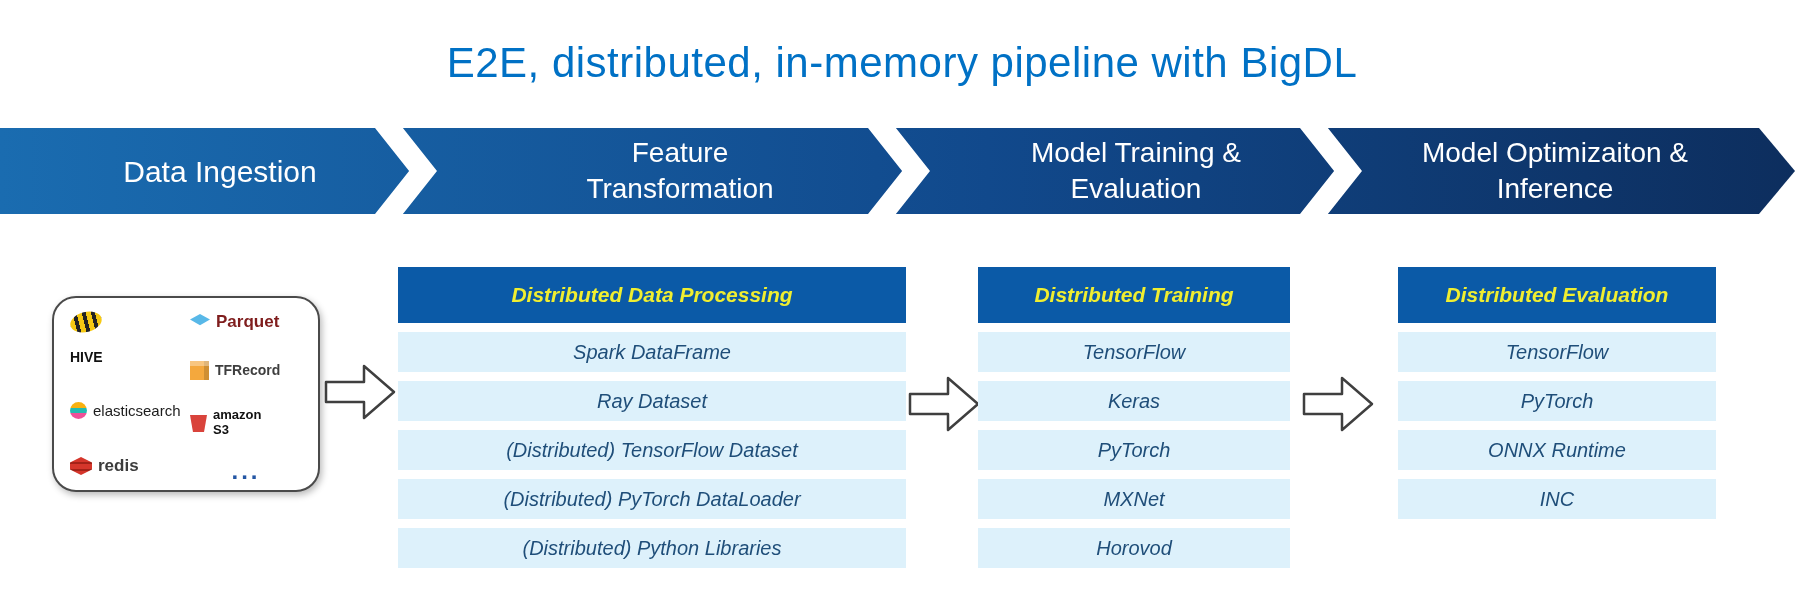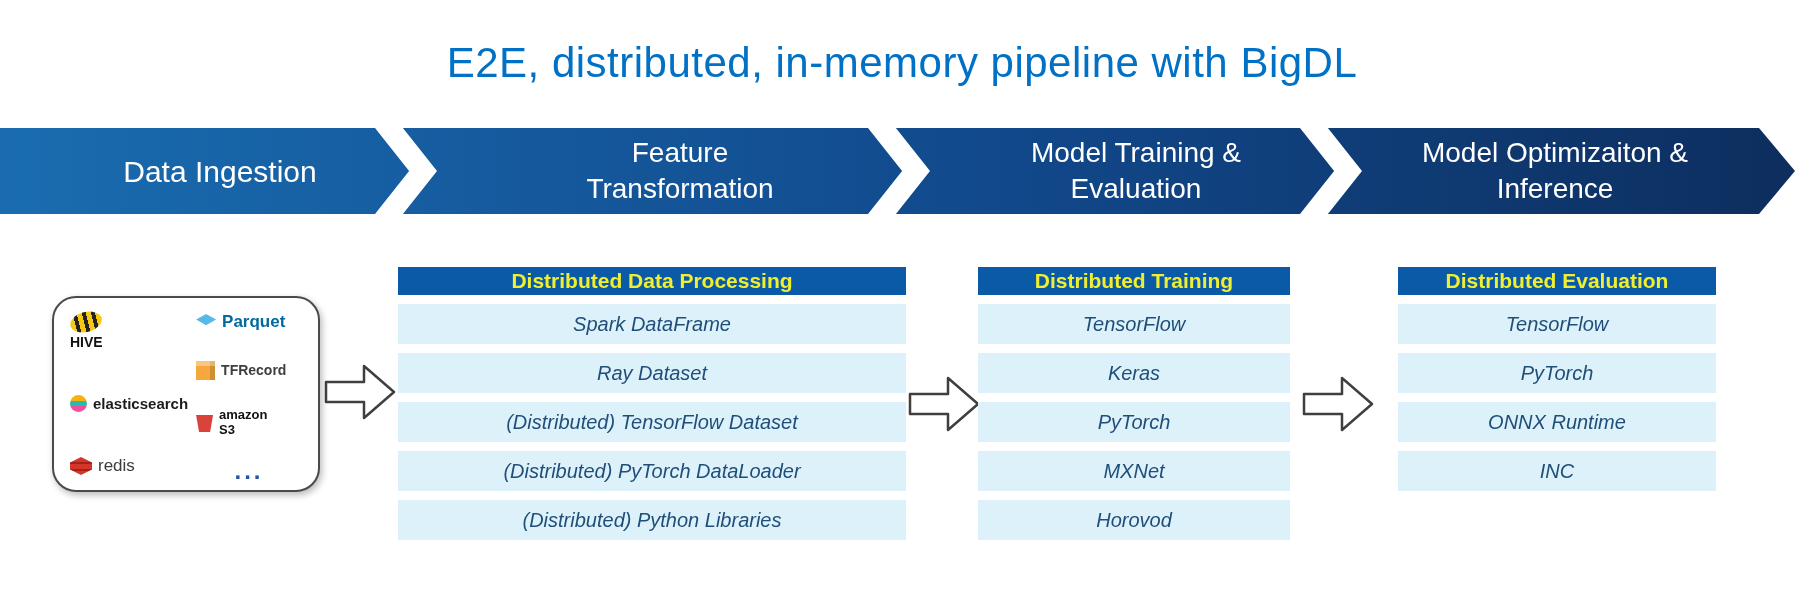"Distributed Data Processing" .pipe-table .hdr { font-style: none -> italic; height: 28px -> 56px }
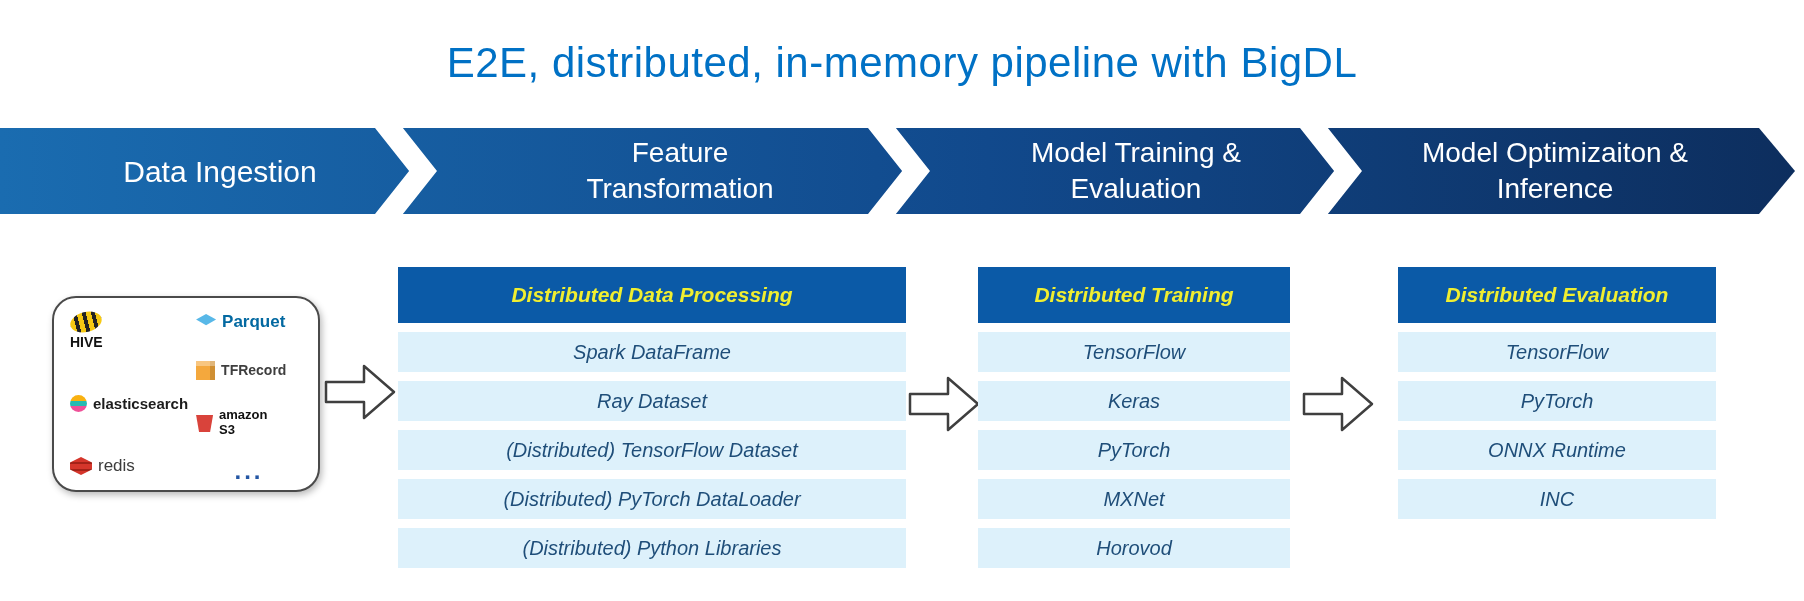"Parquet" .parquet-label { color: #0369a1 -> #7f1d1d }
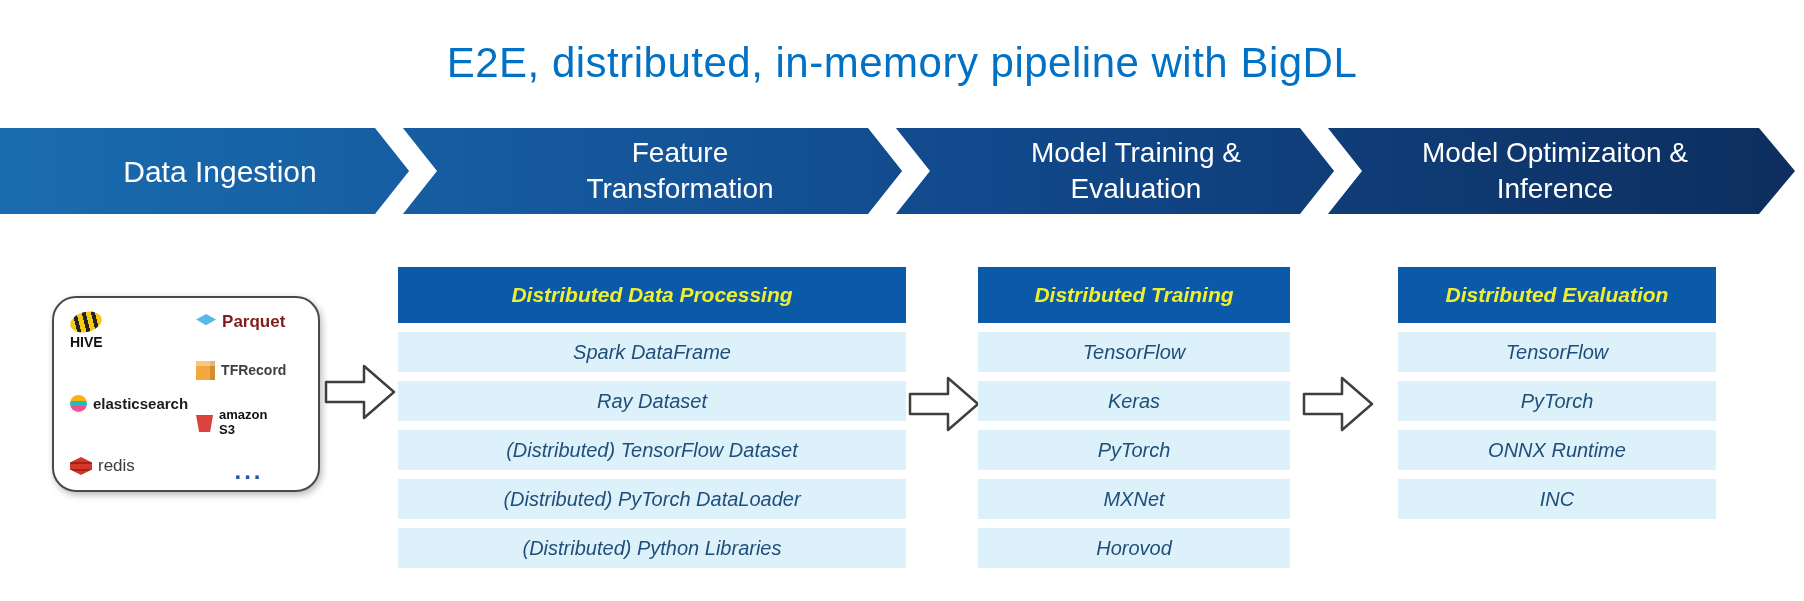"HIVE" .logo-stacked { gap: 2px -> 17px }
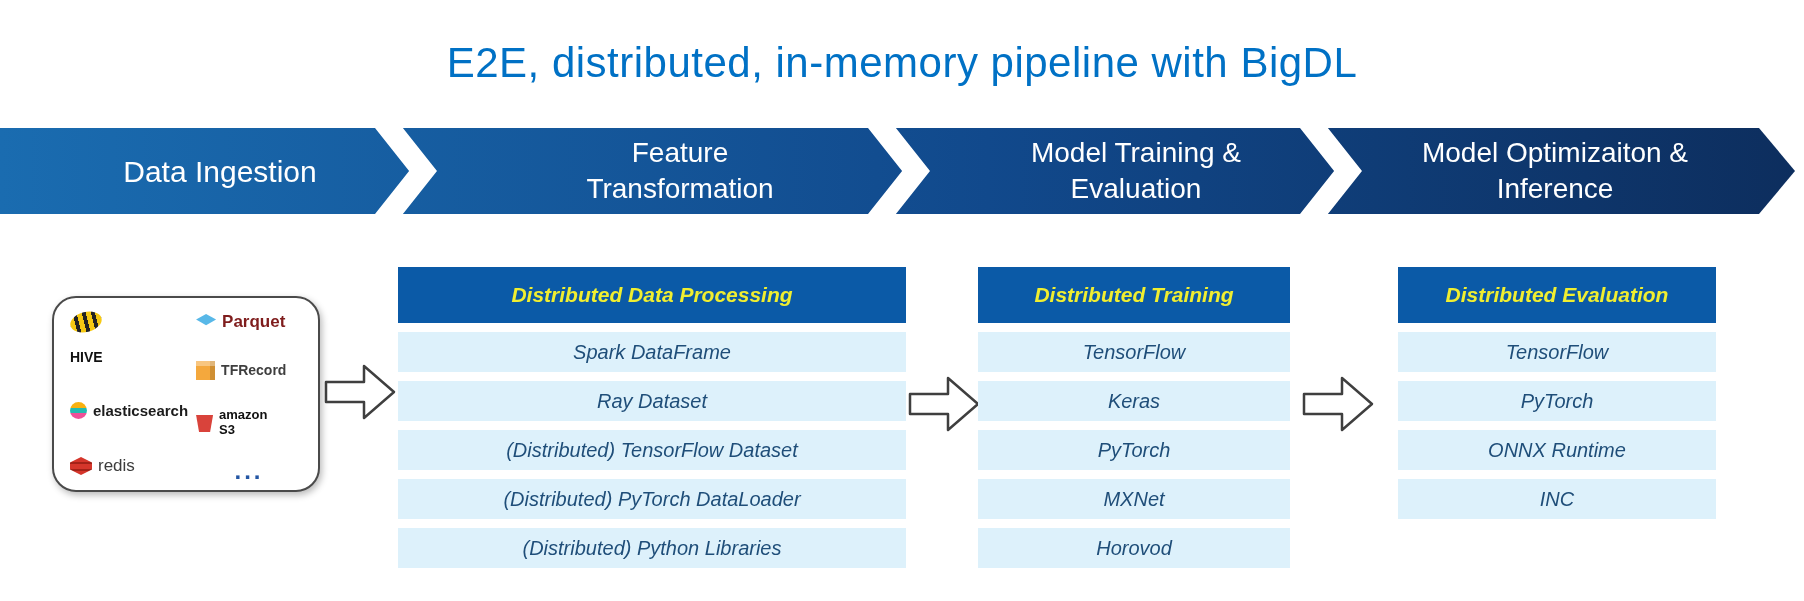"elasticsearch" .es-label { font-weight: 700 -> 400 }
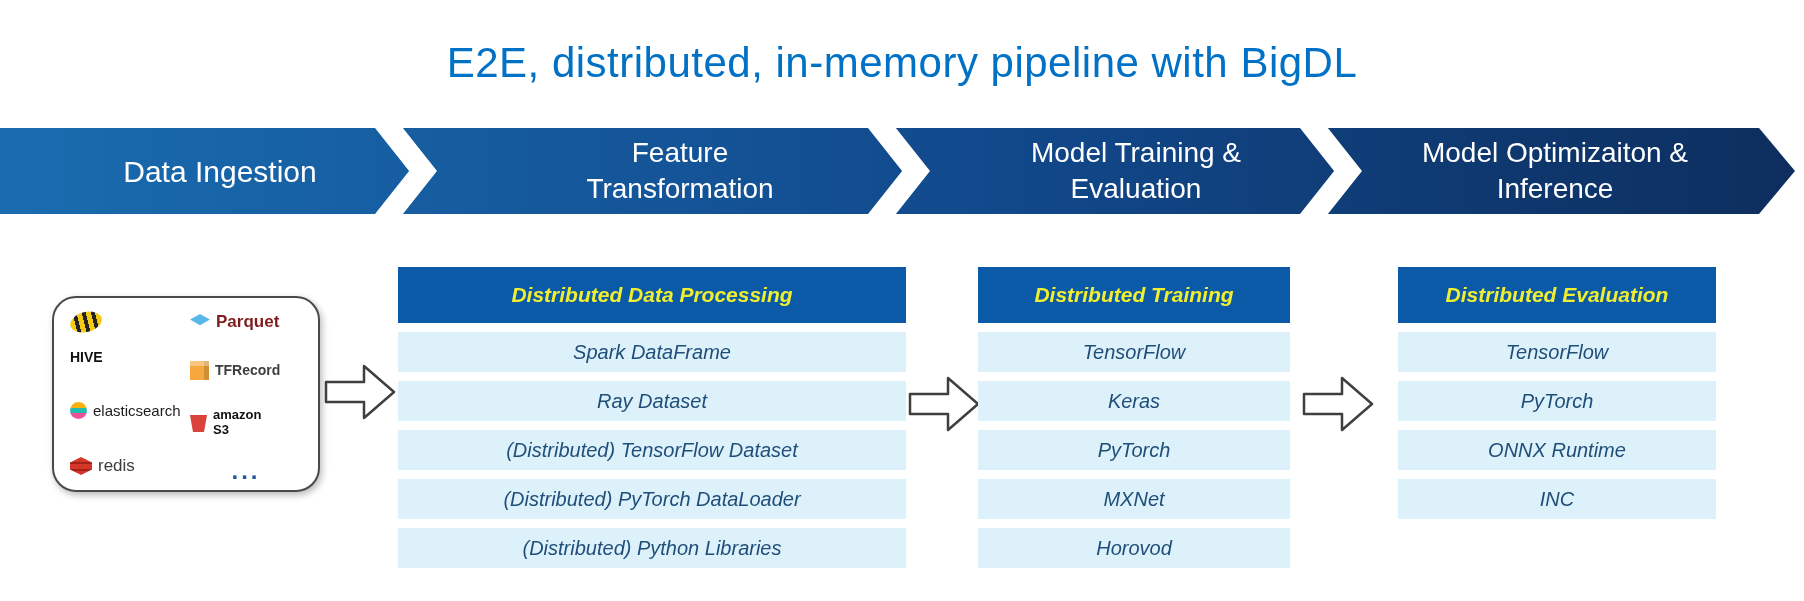"redis" .redis-label { font-weight: normal -> bold }
